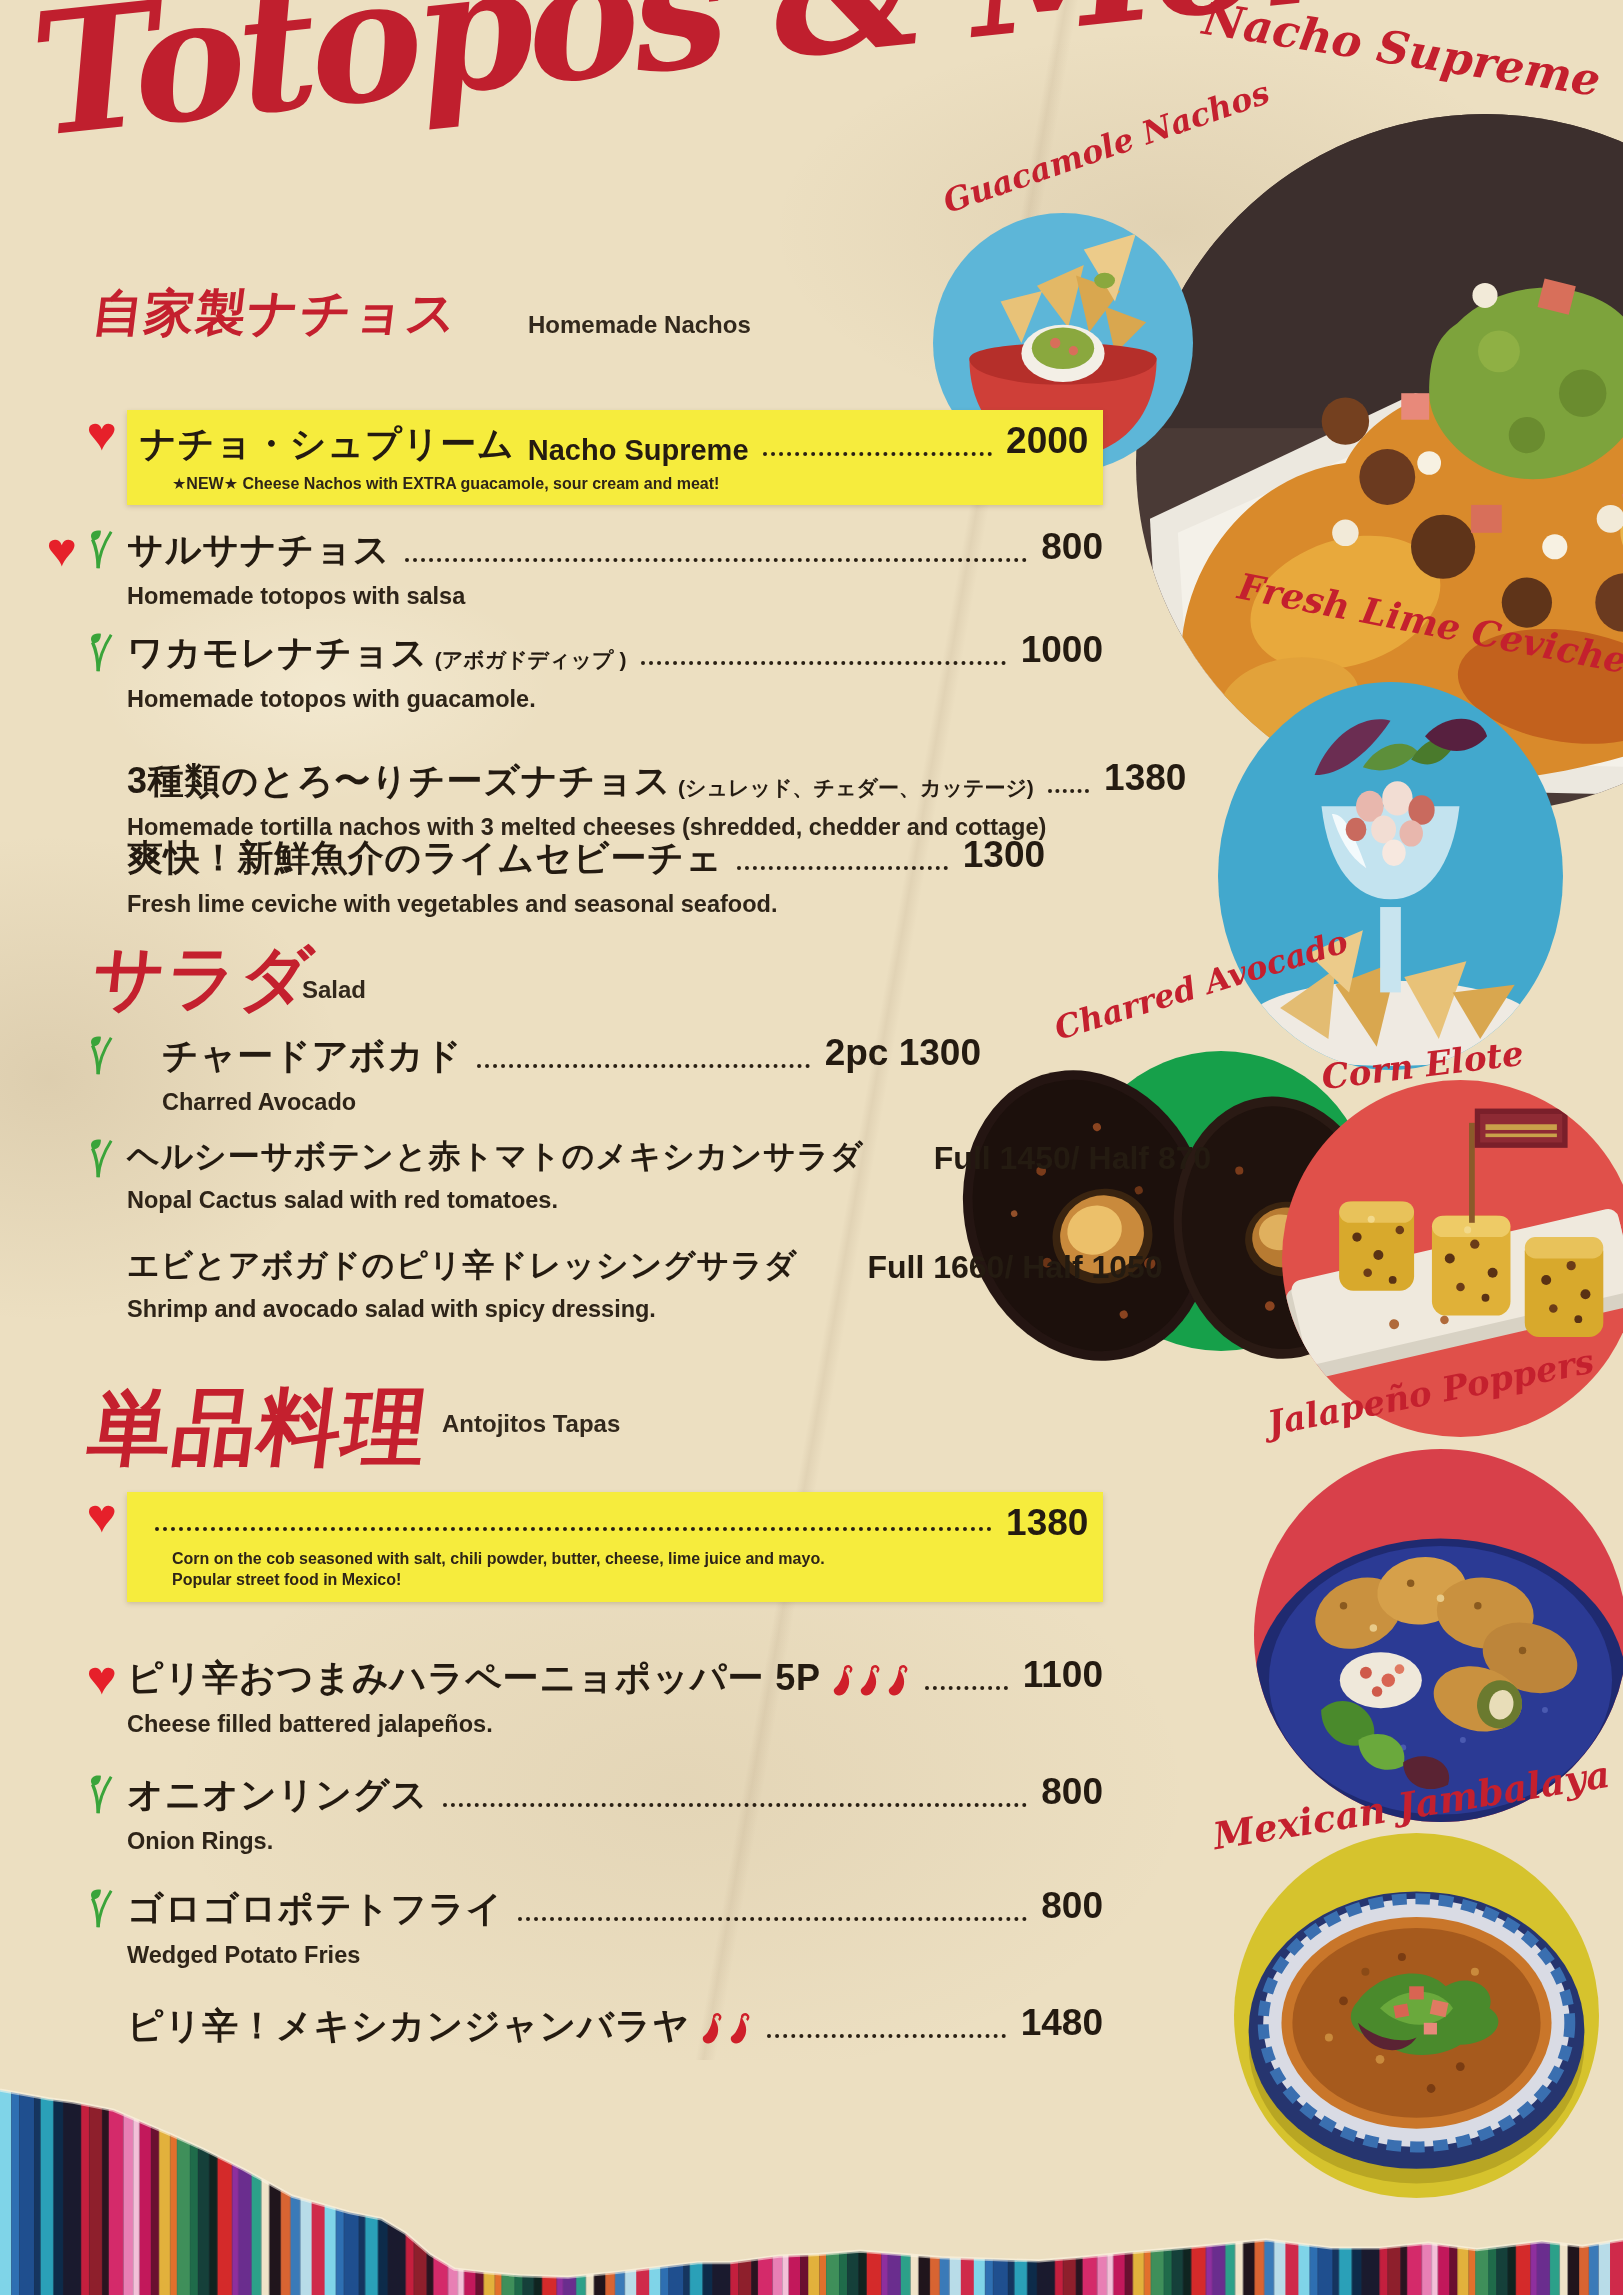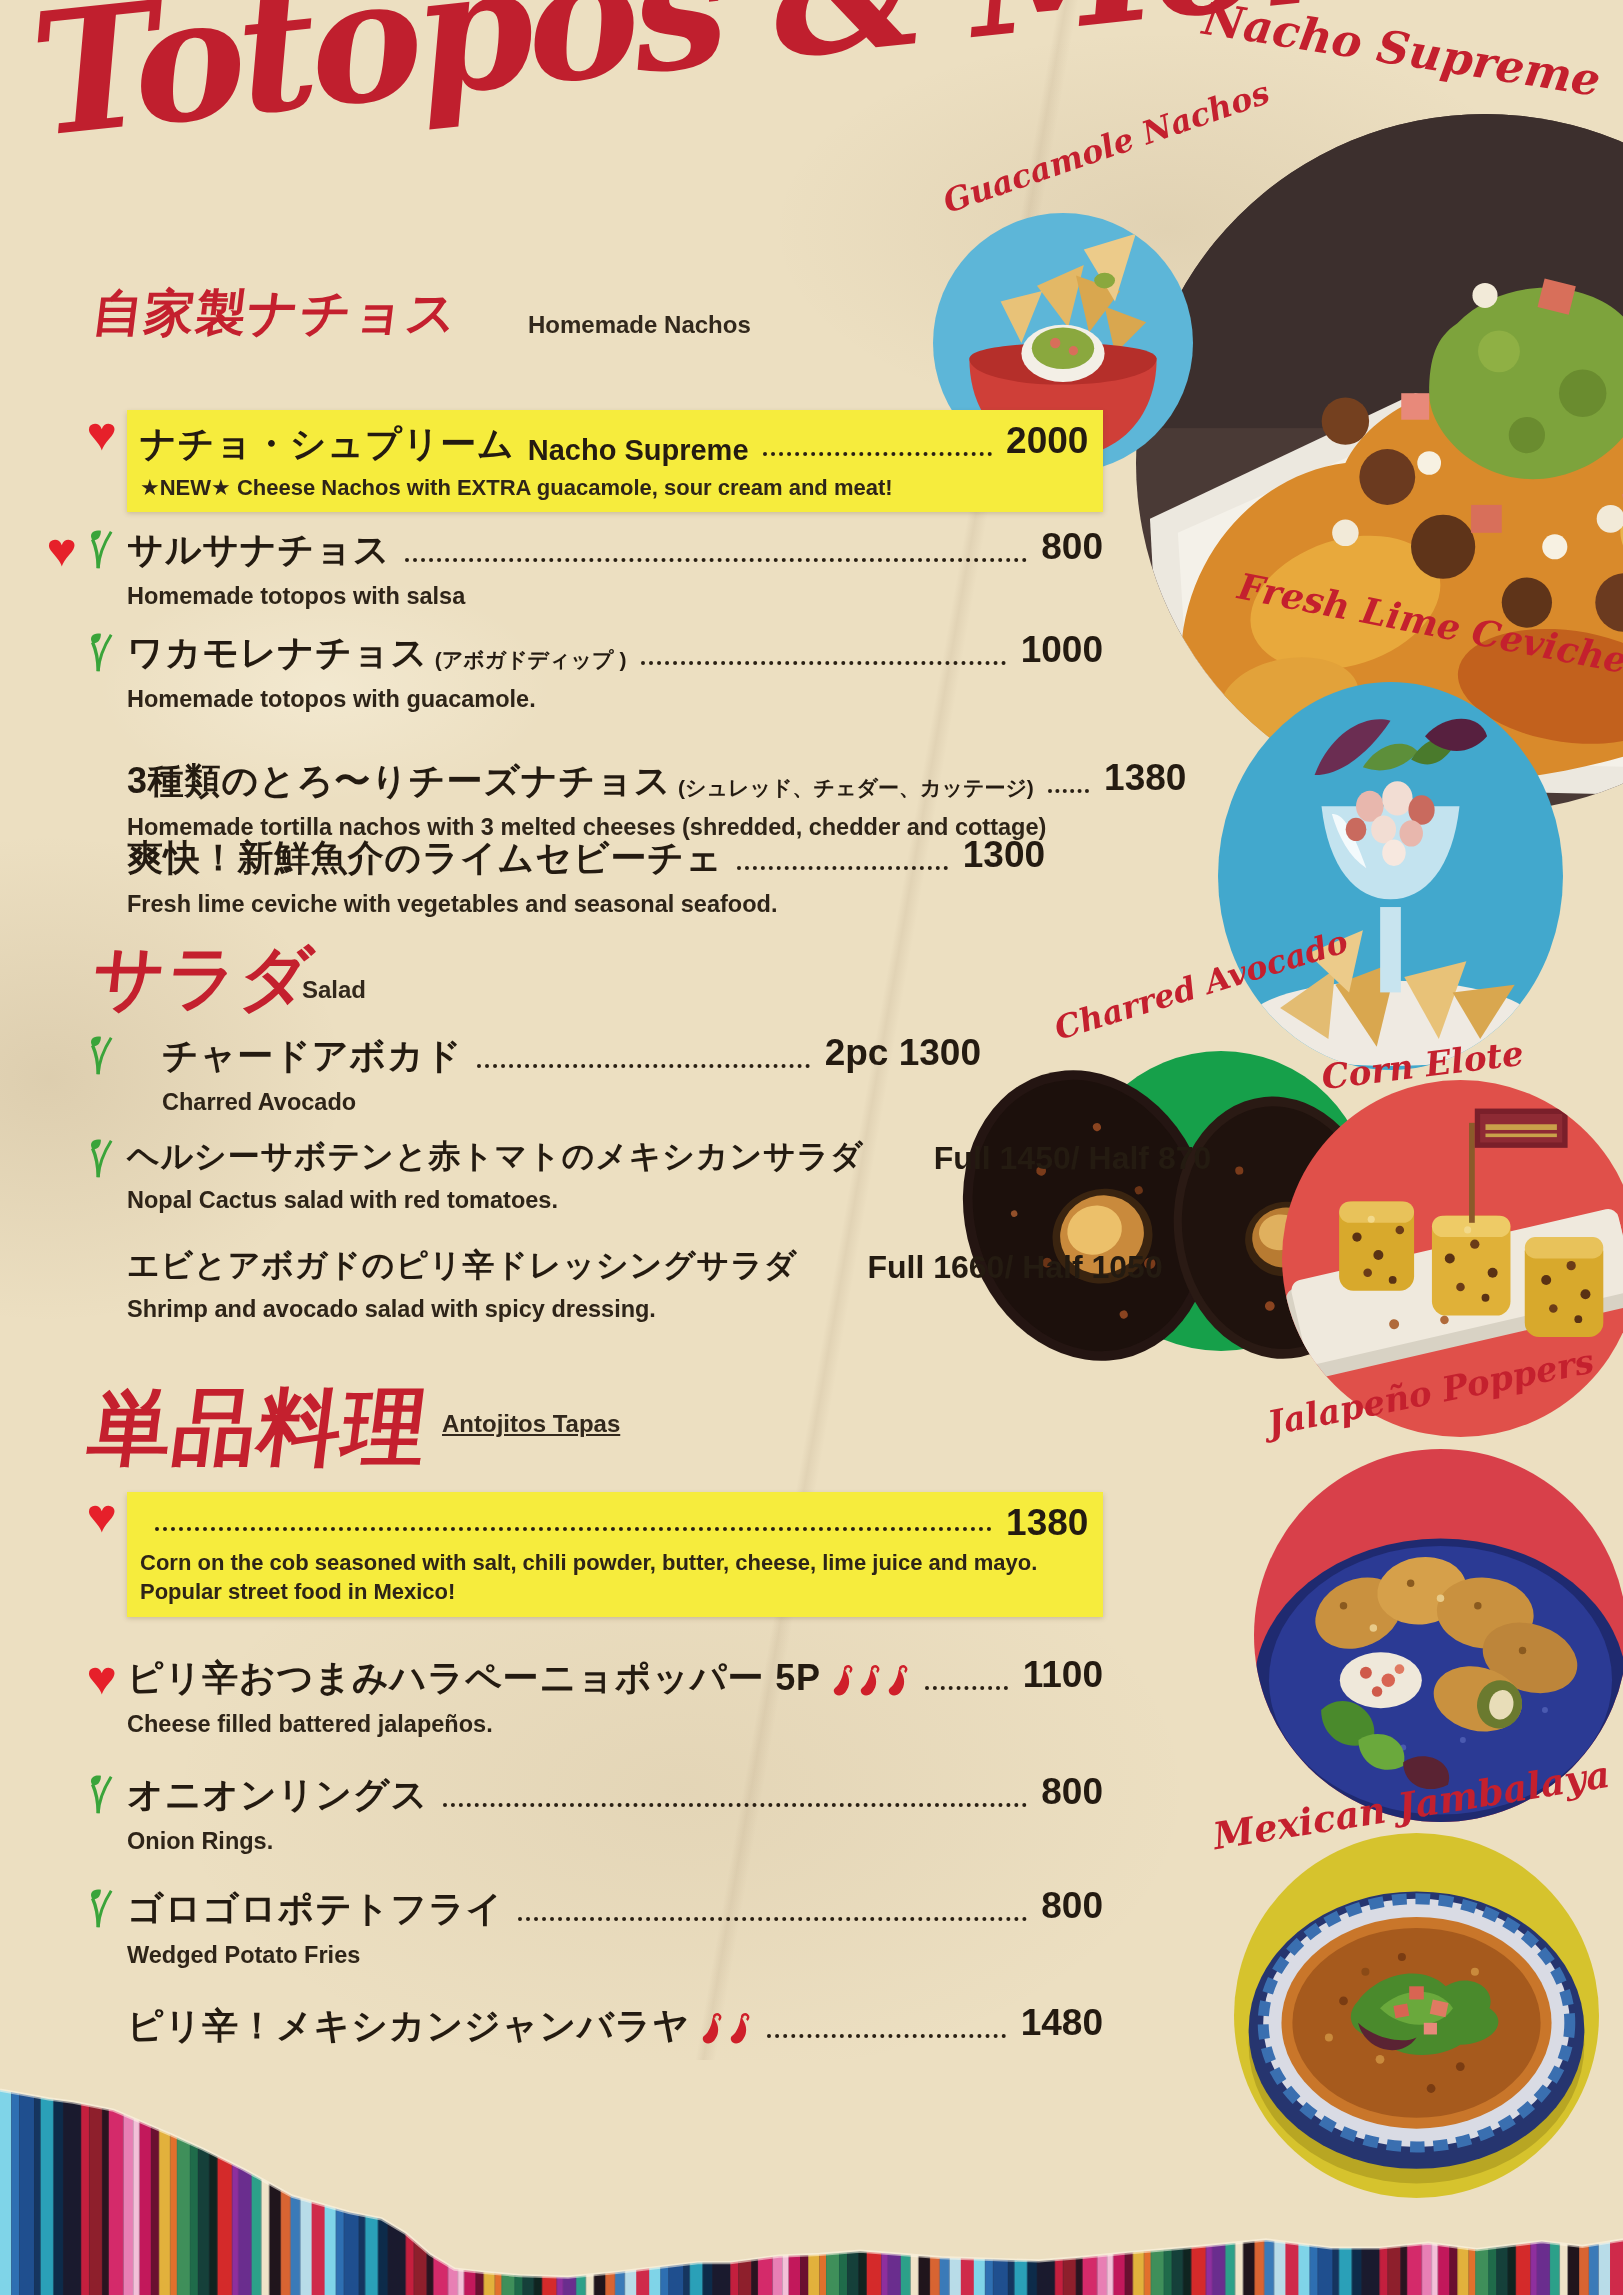"★NEW★ Cheese Nachos with EXTRA" .highlight .desc { font-size: 22px -> 16px; margin-left: none -> 32px }
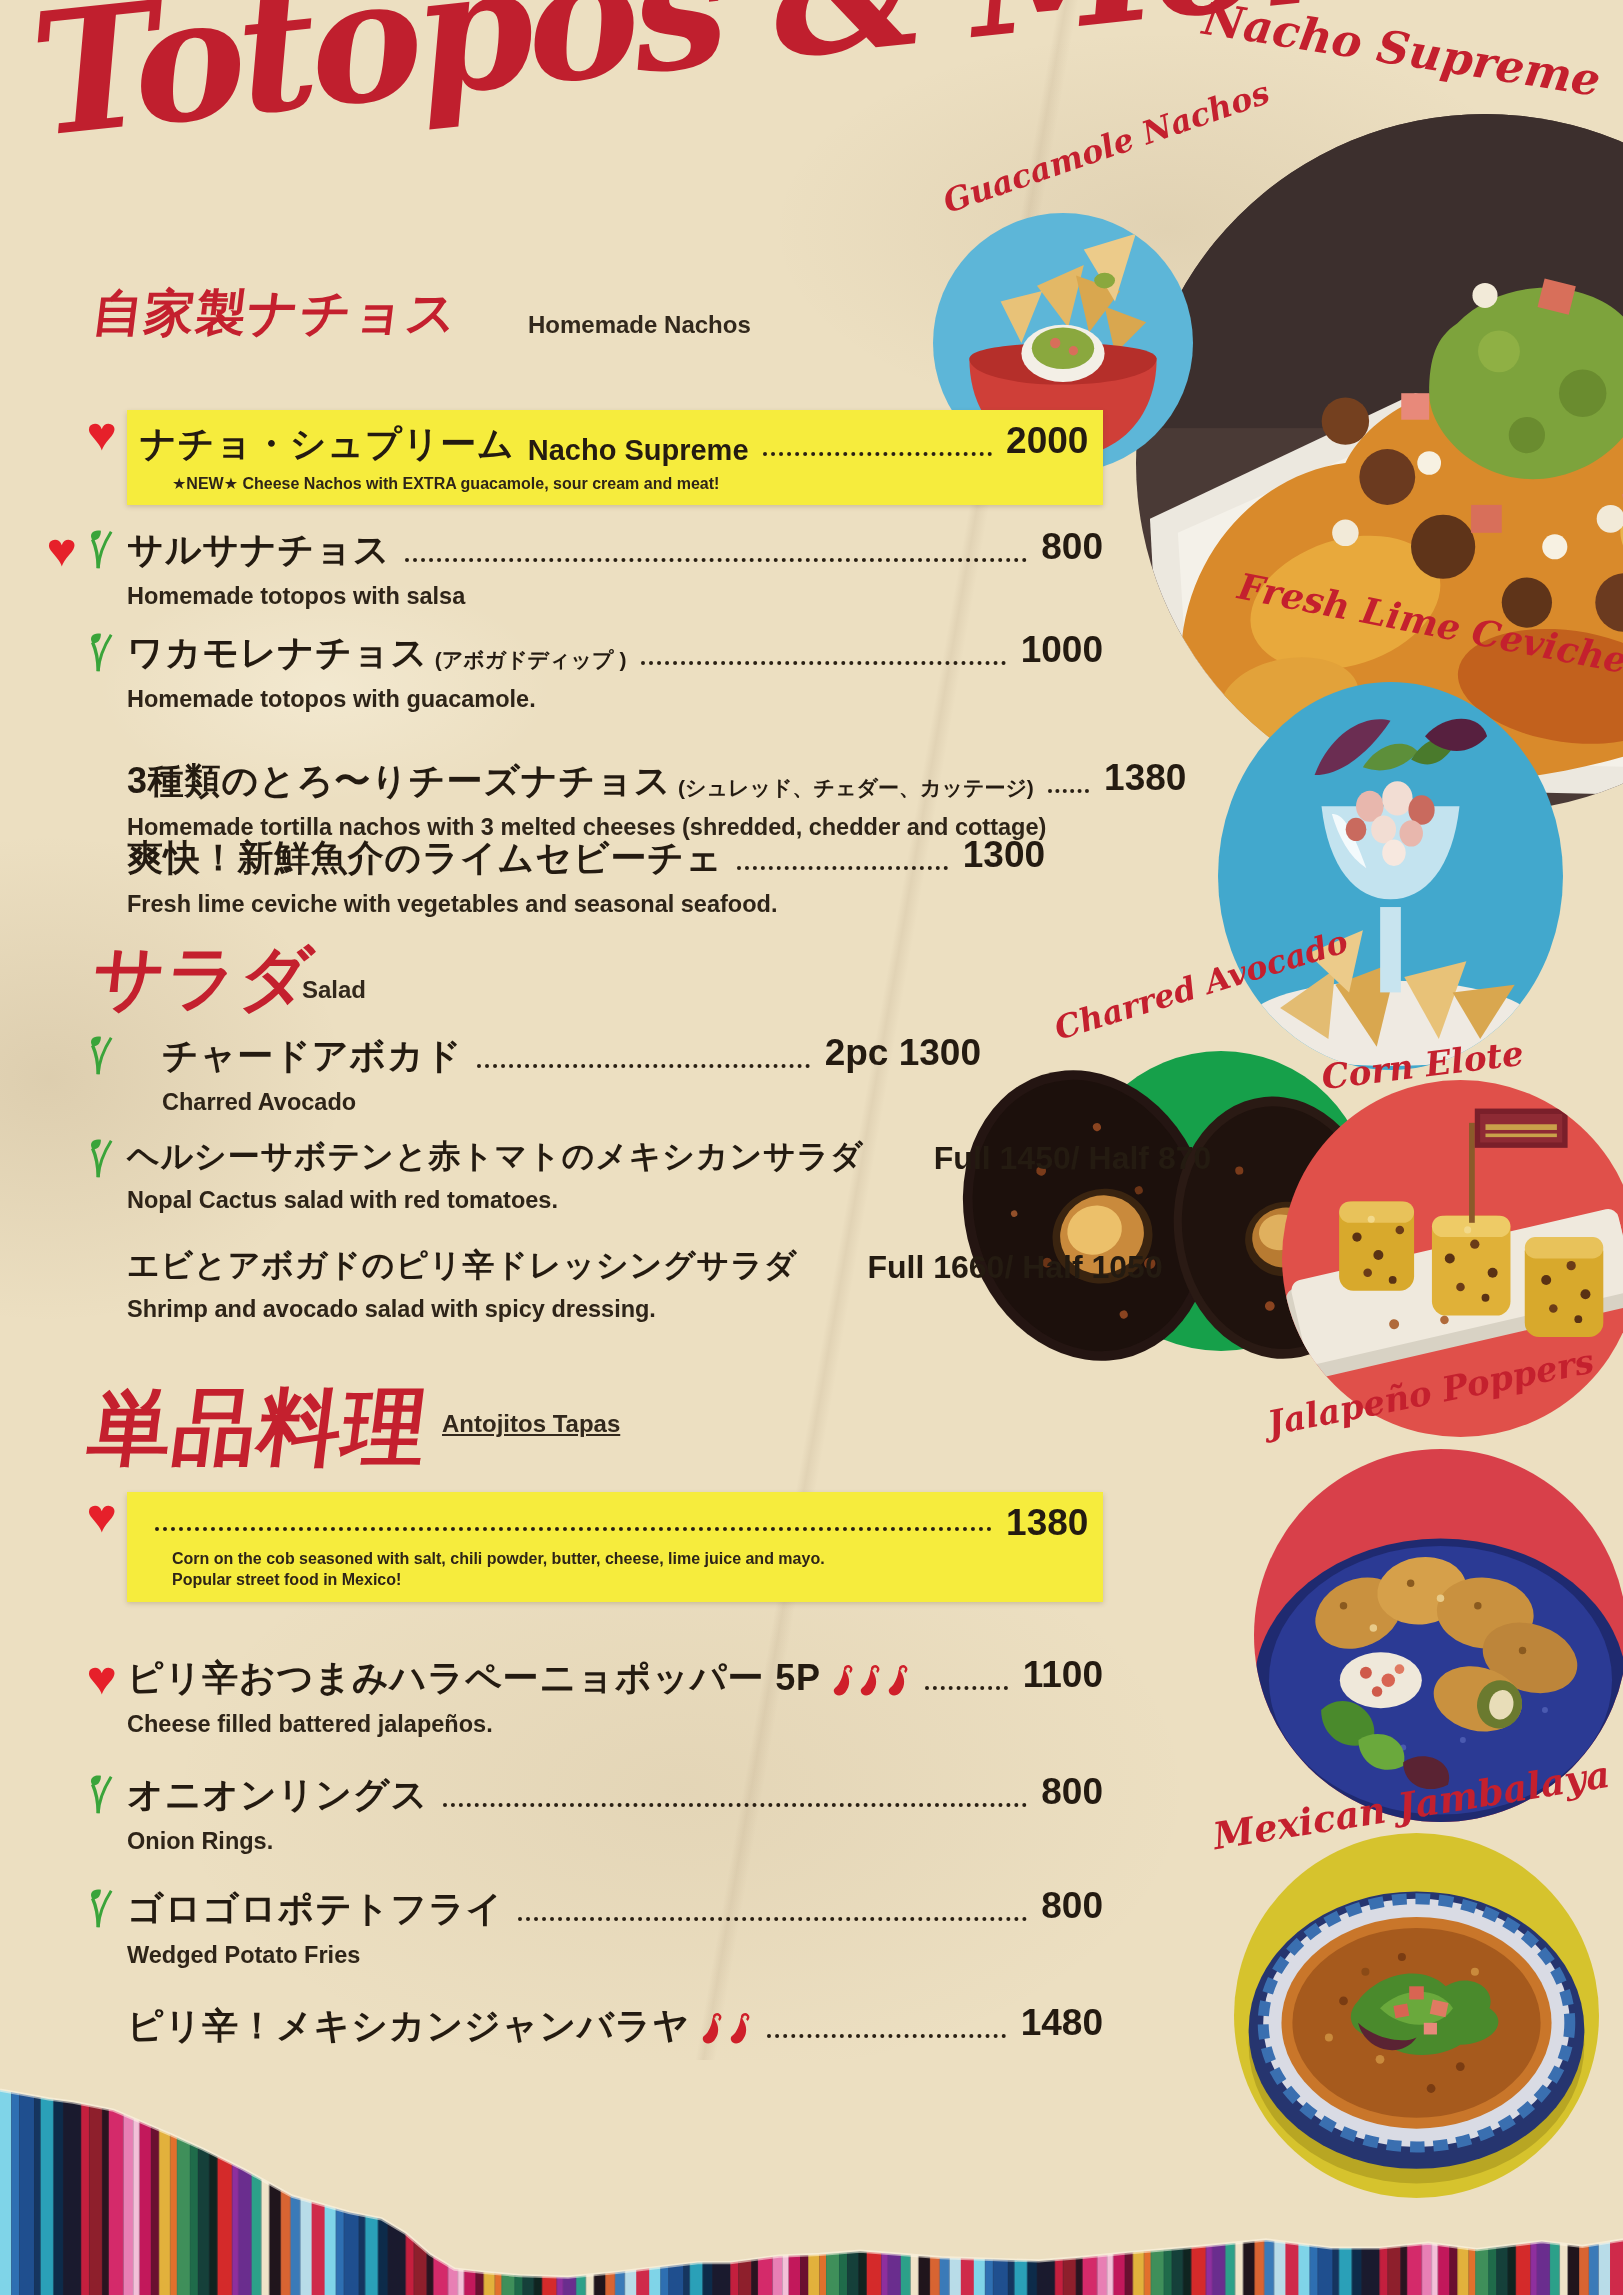"Antojitos Tapas" div.sec-en { text-decoration: underline -> none }
